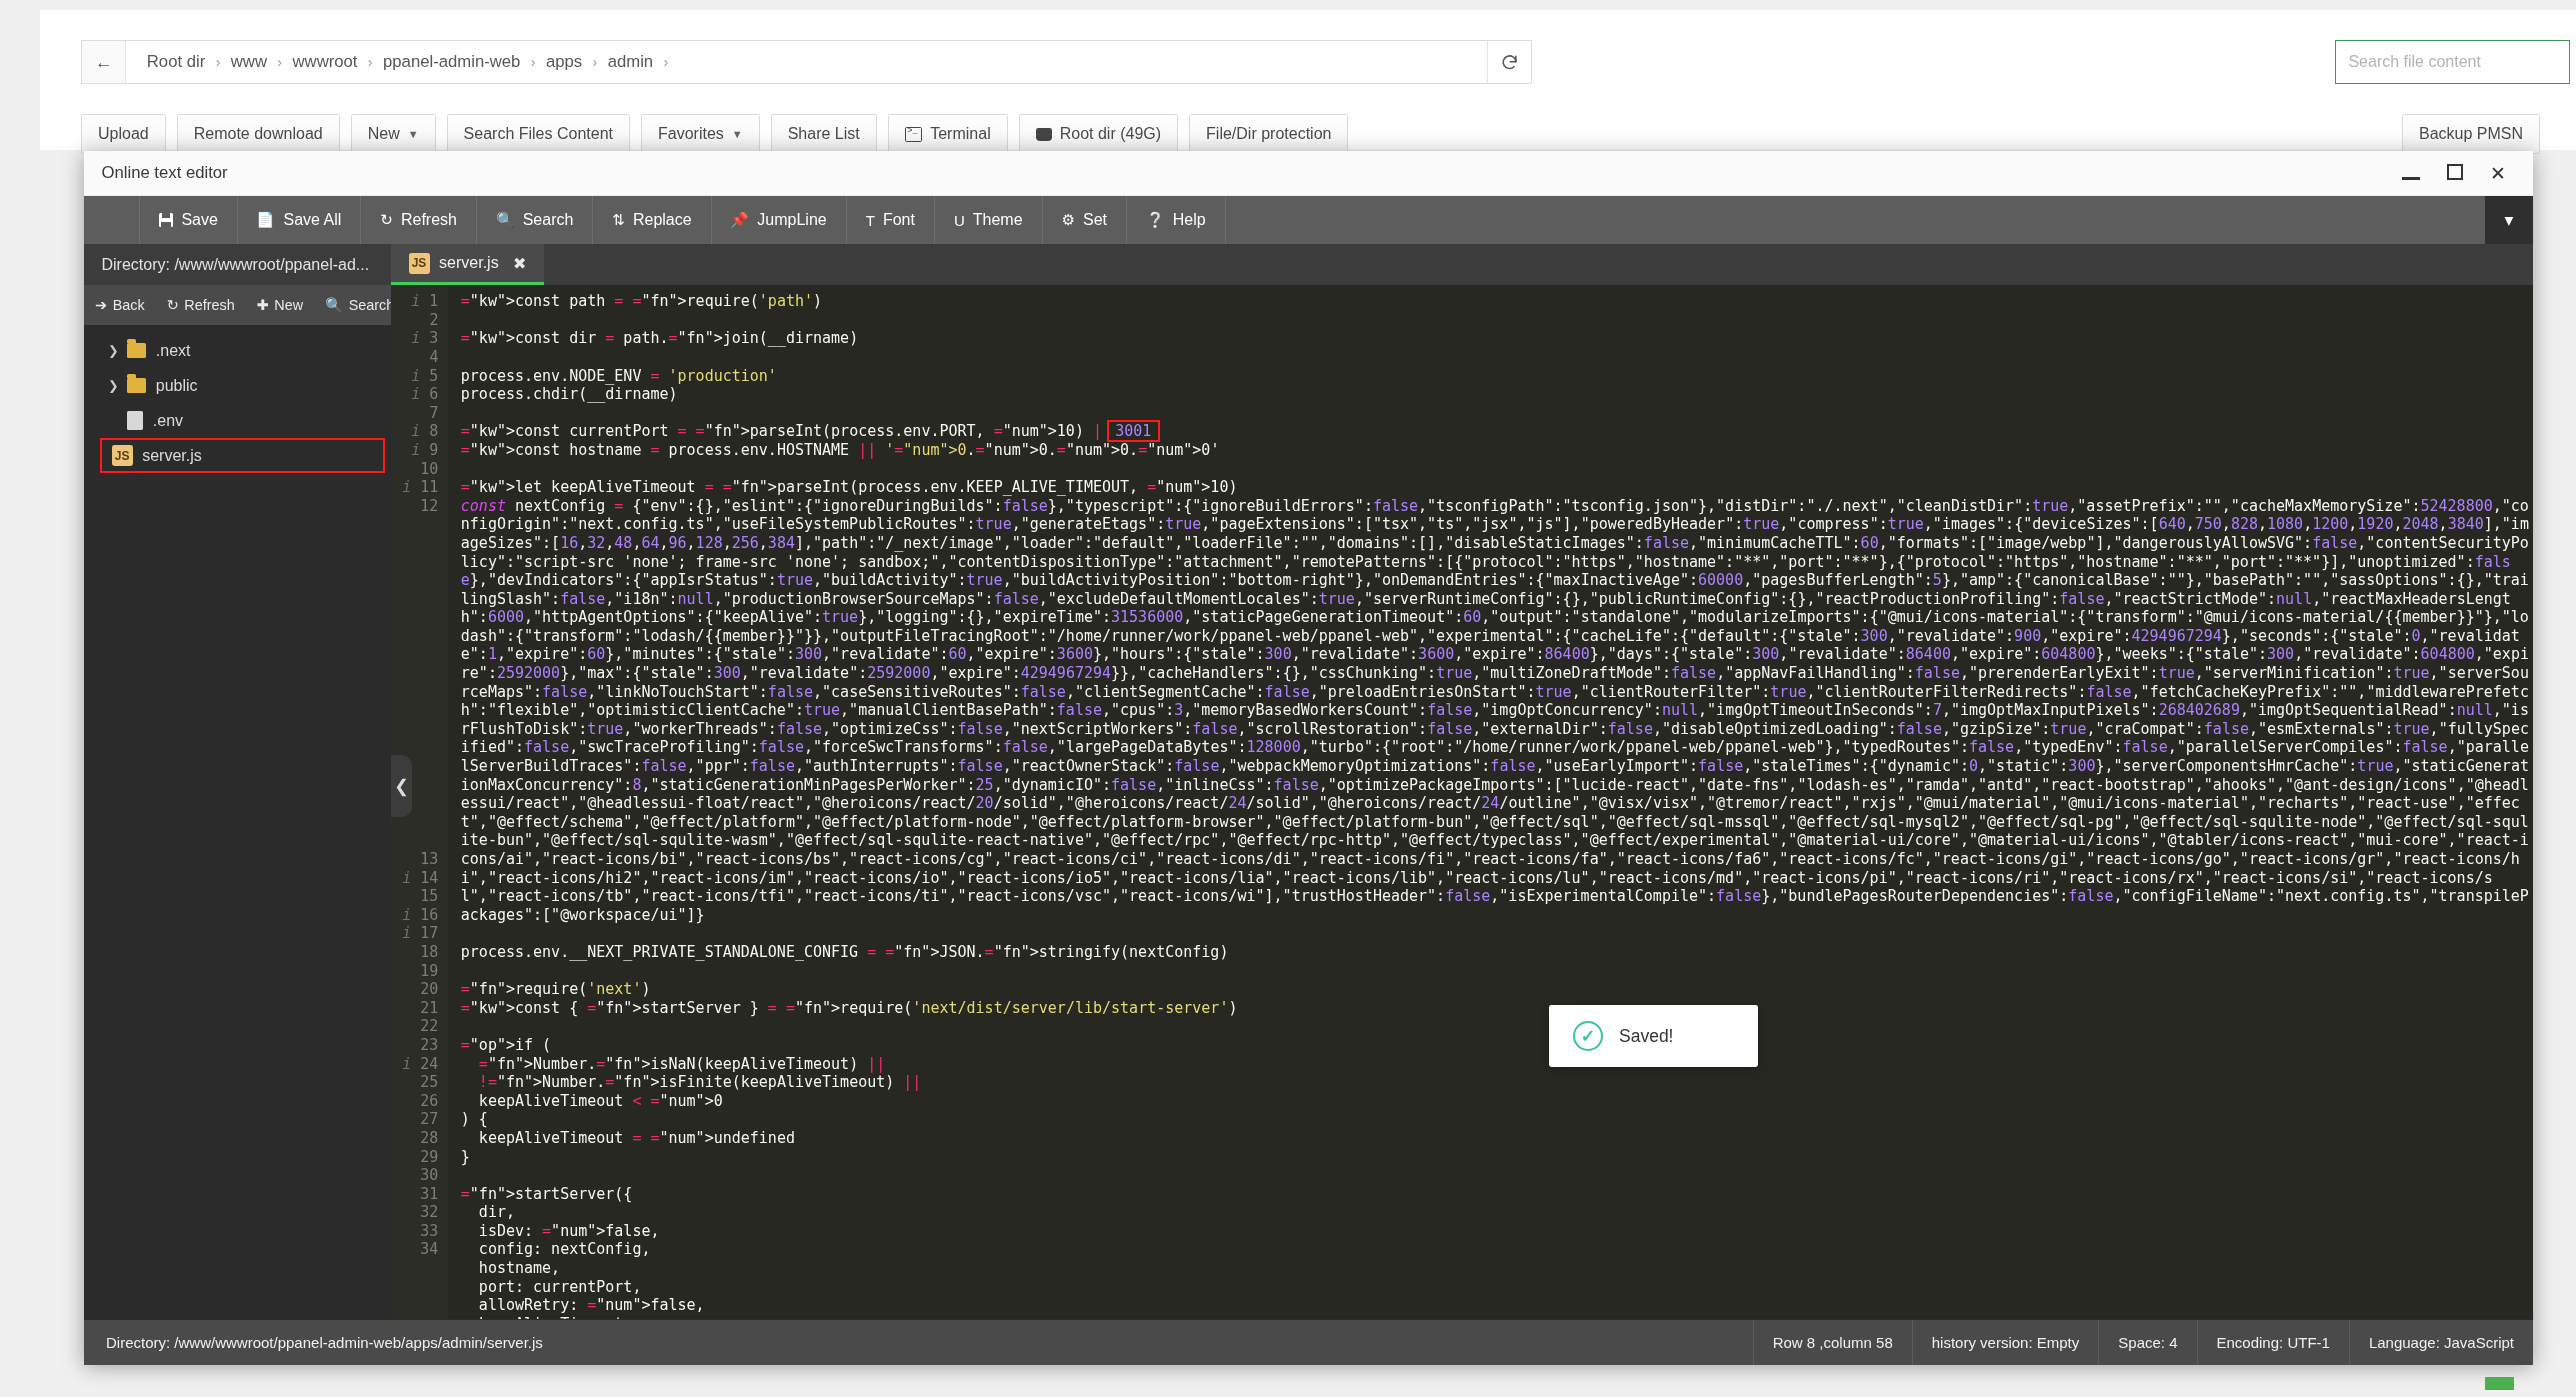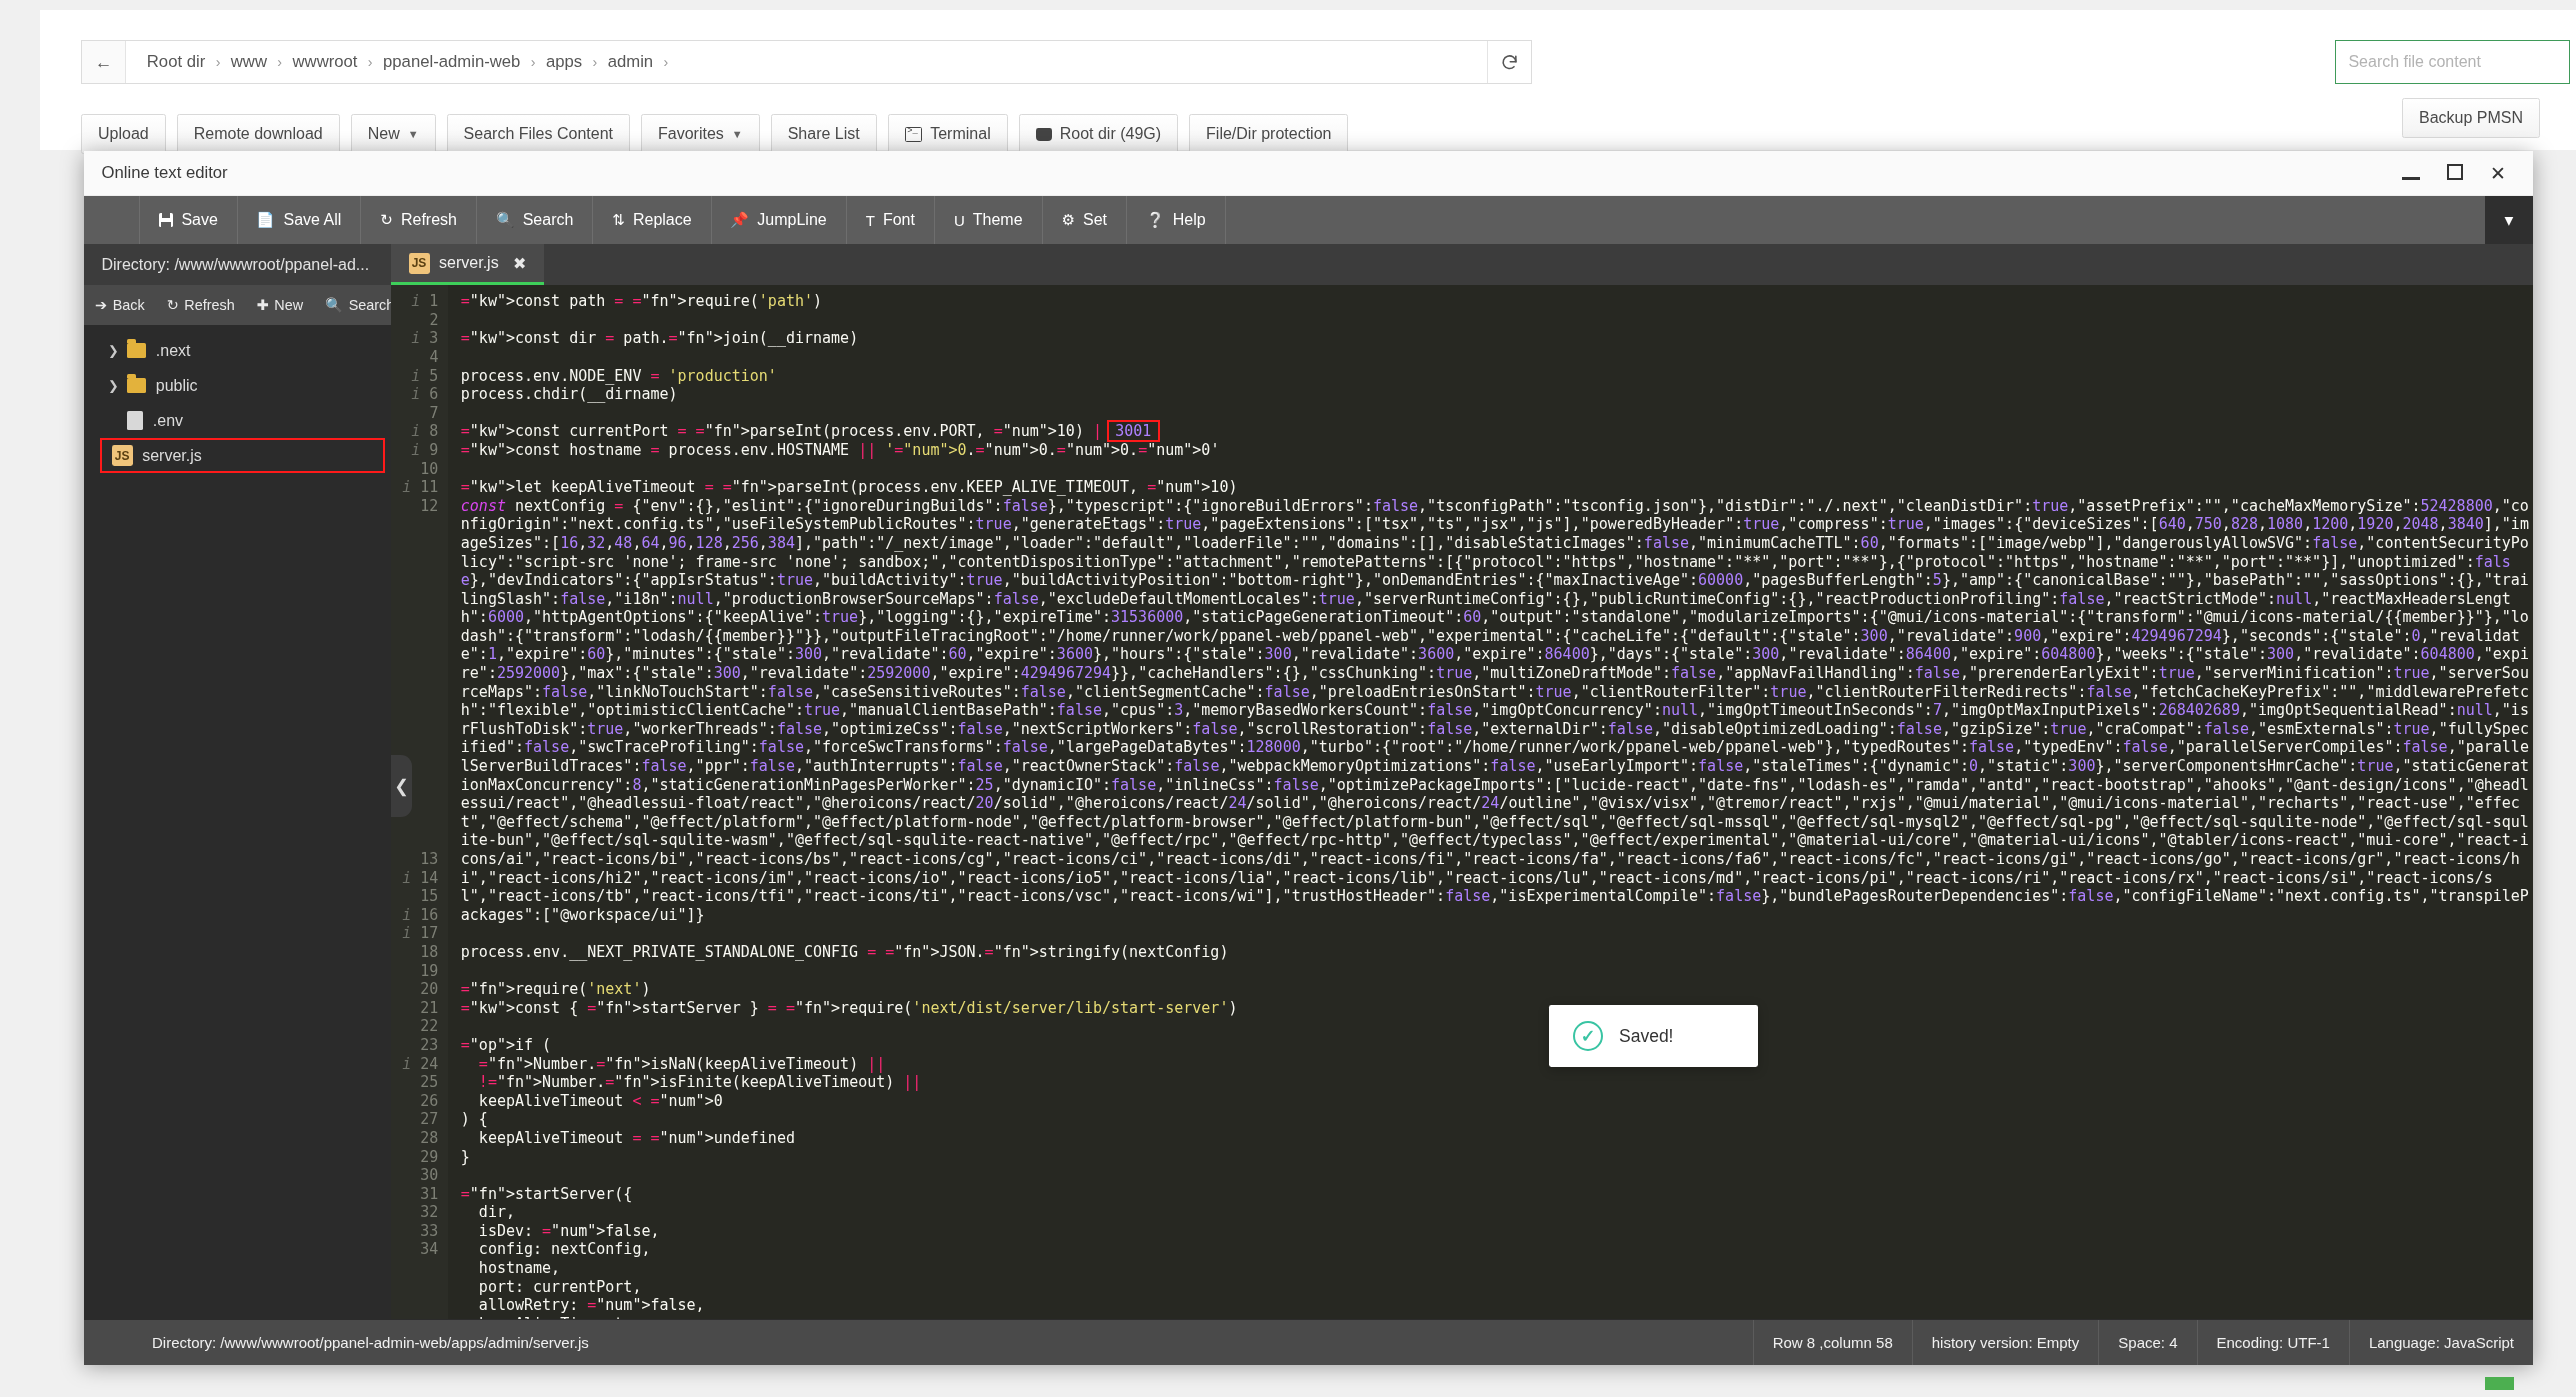"Backup PMSN" .btn-right { top: 88px -> 104px }
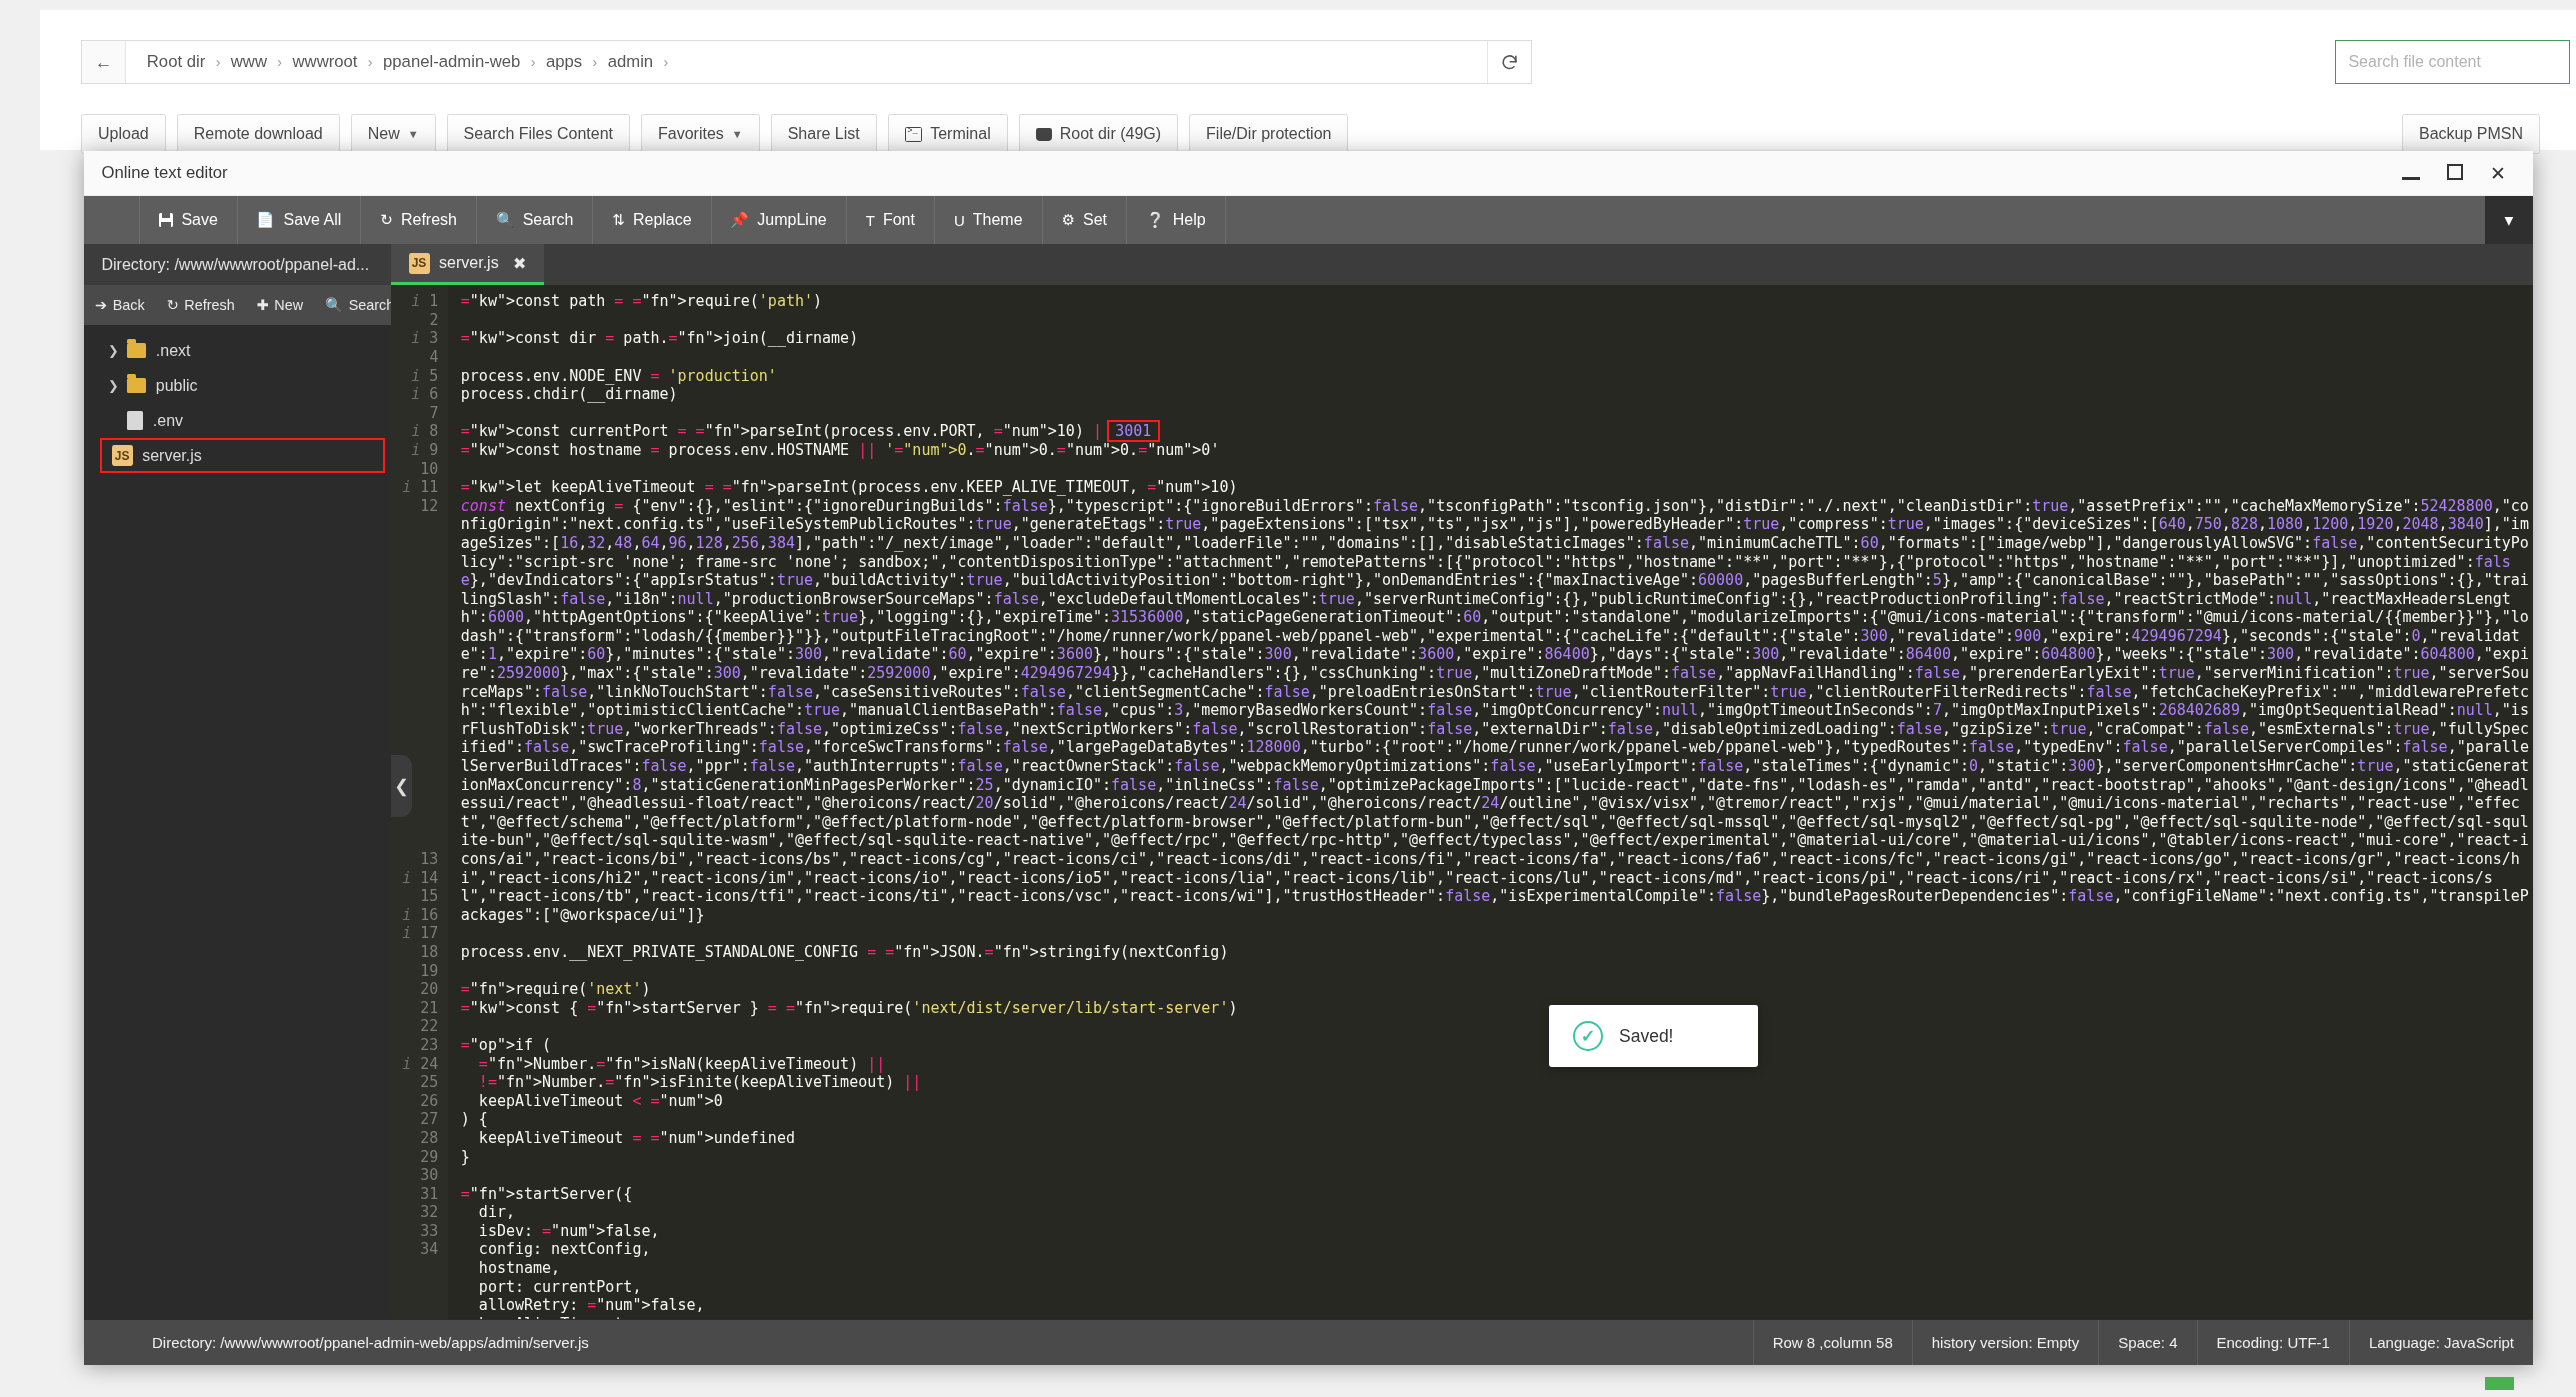"Directory:" .ed-status { padding-left: 46px -> none }
